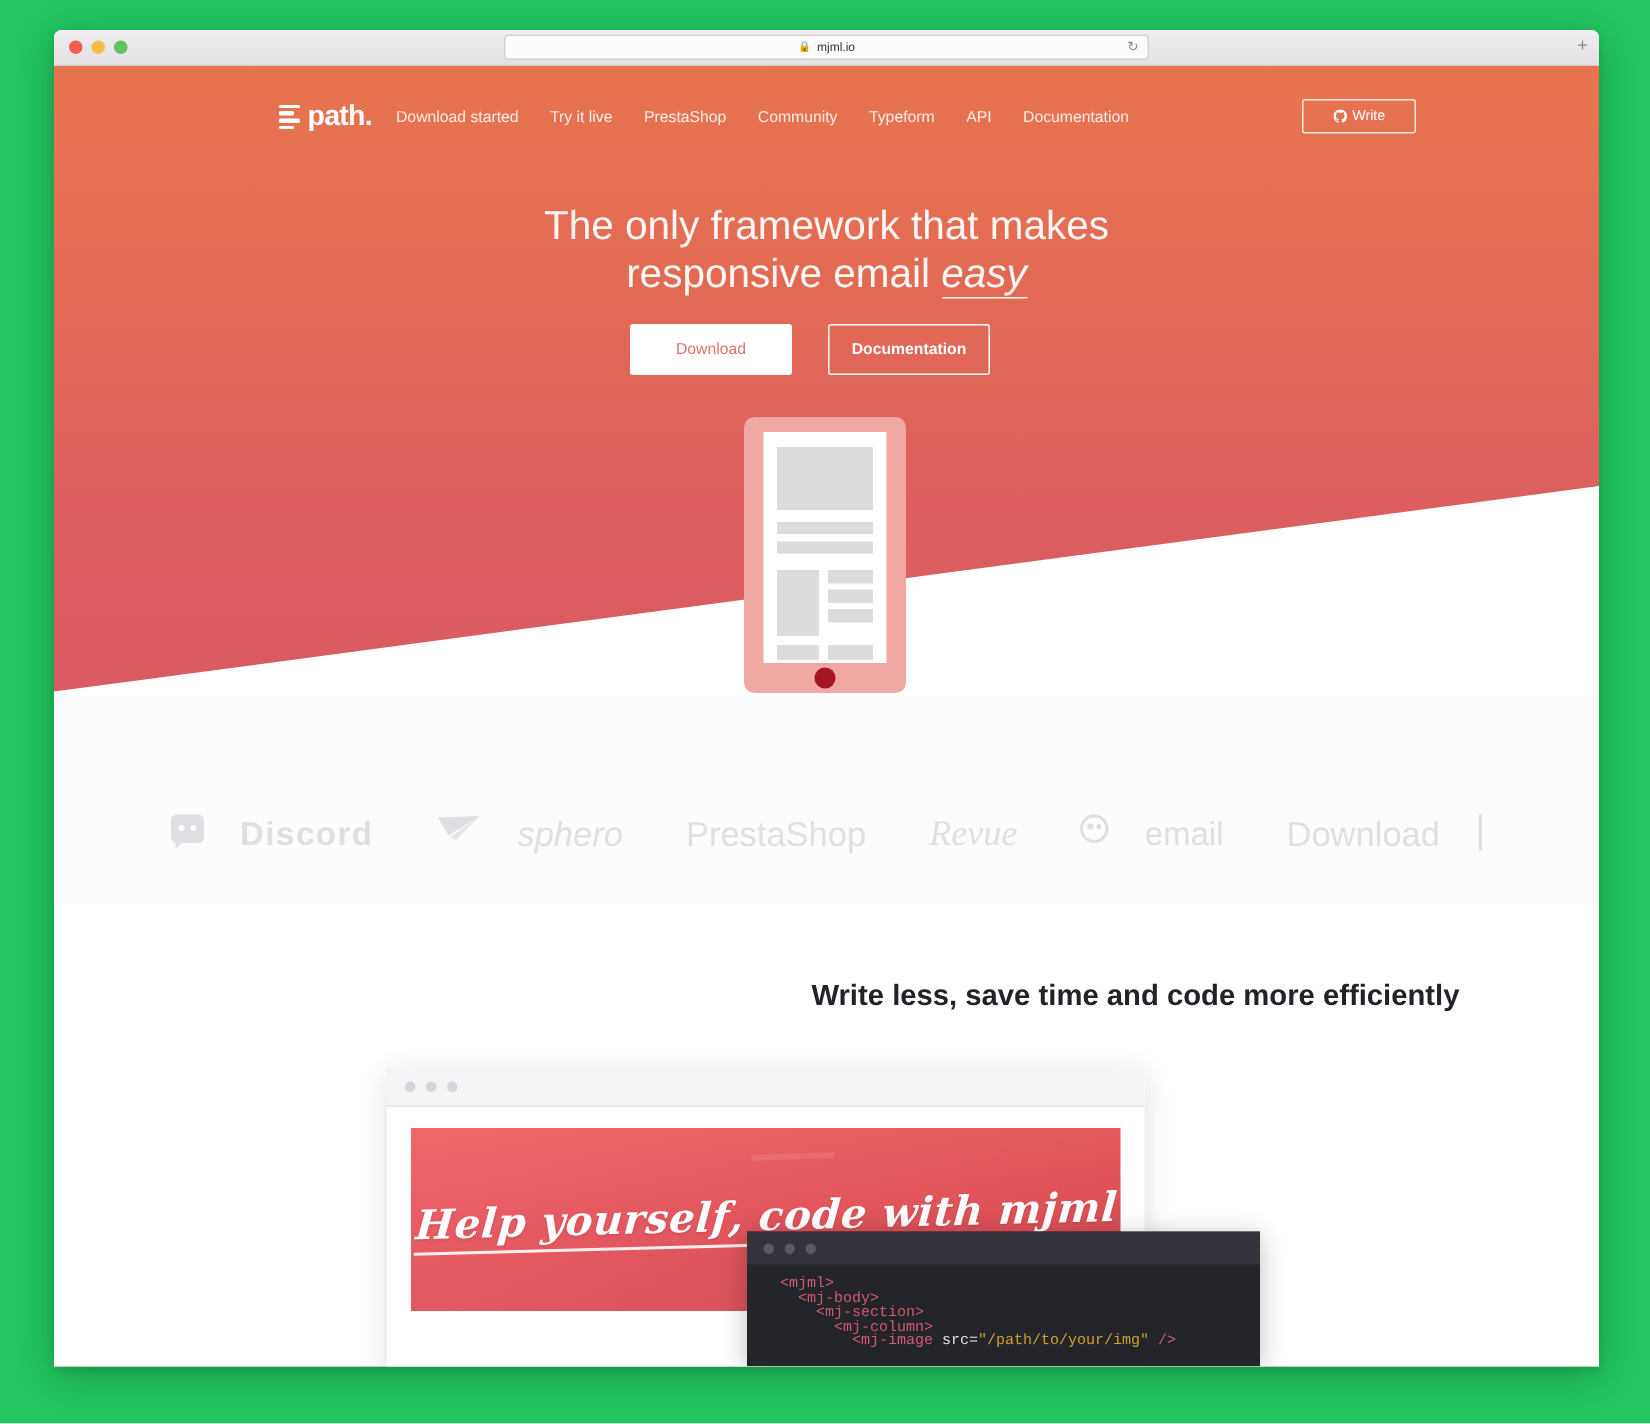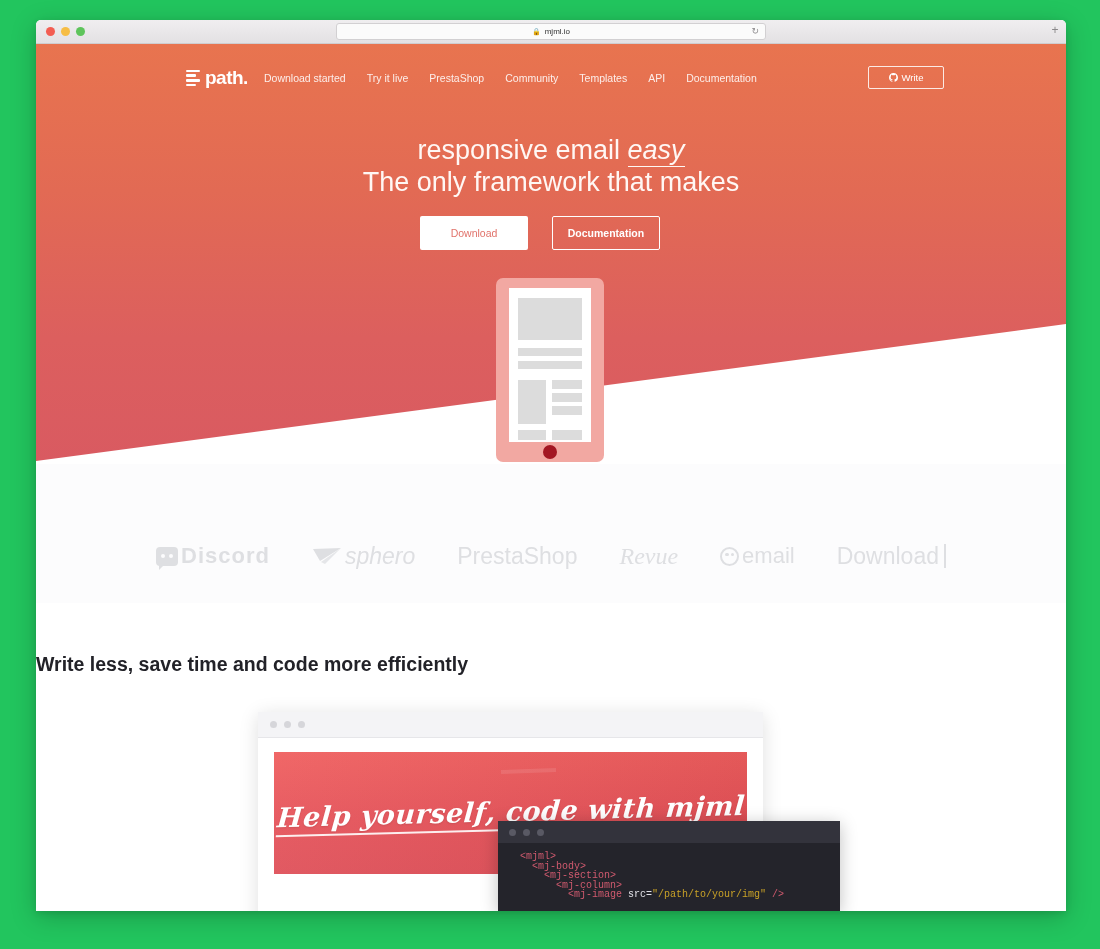"Templates" a { text: Templates -> Typeform }
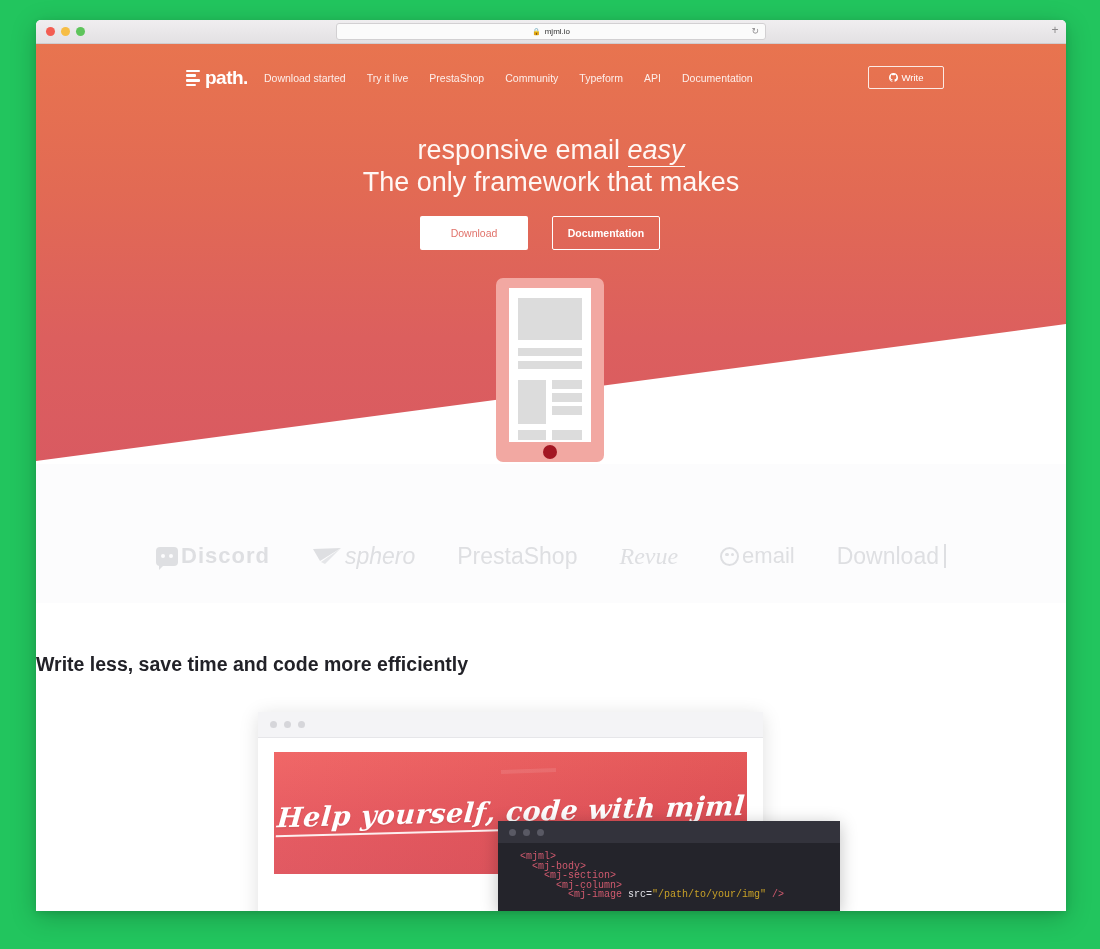"responsive email easy" div { order: before "The only framework that makes" -> after "The only framework that makes" }
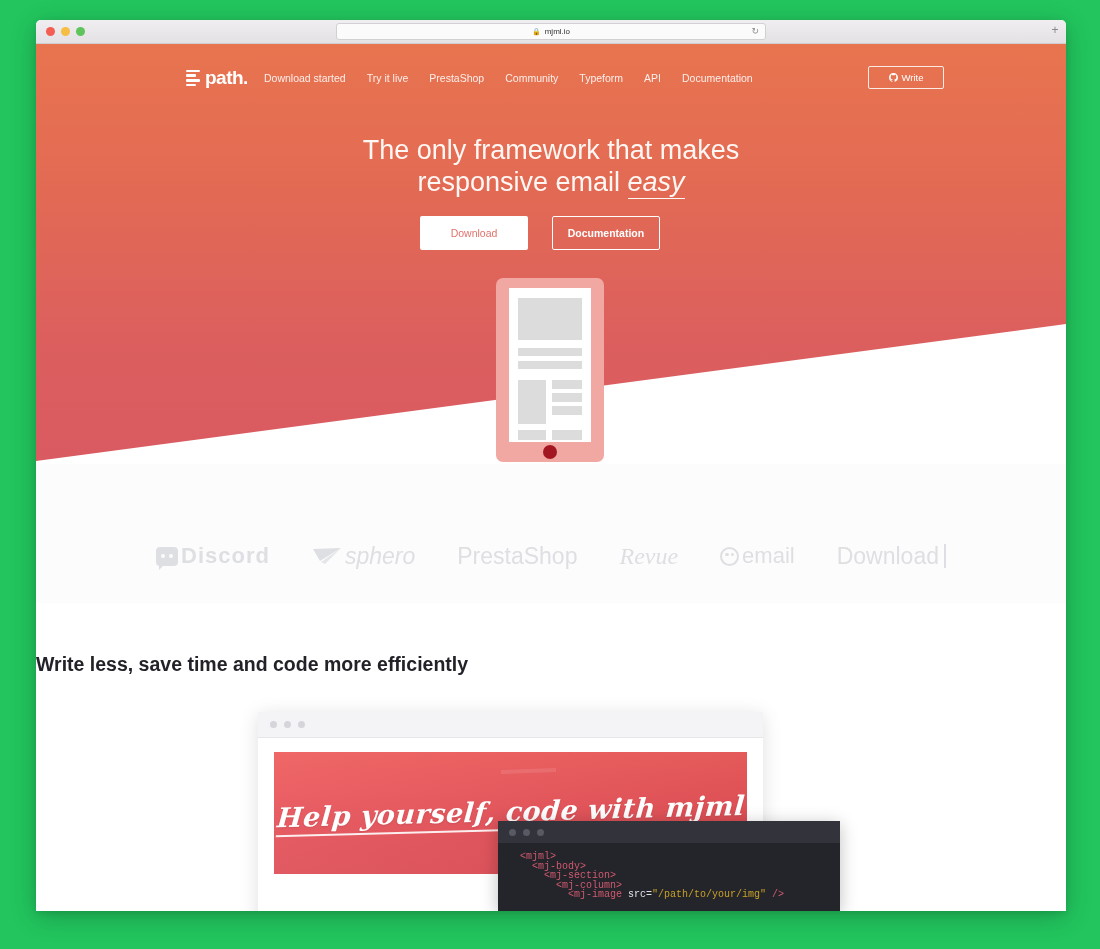"Discord" .brand { align-items: center -> none; gap: 3px -> 24px }
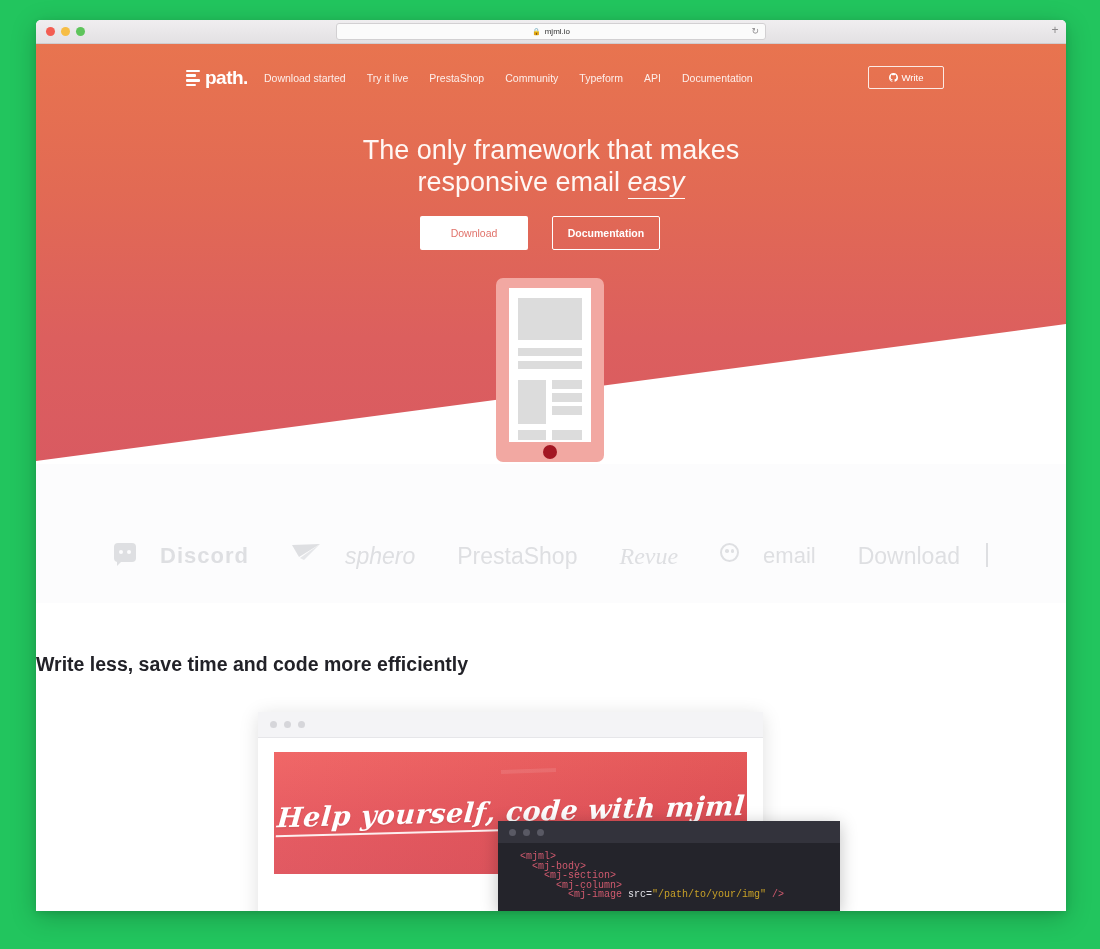"Write less, save time and" .section-title { text-align: left -> right }
